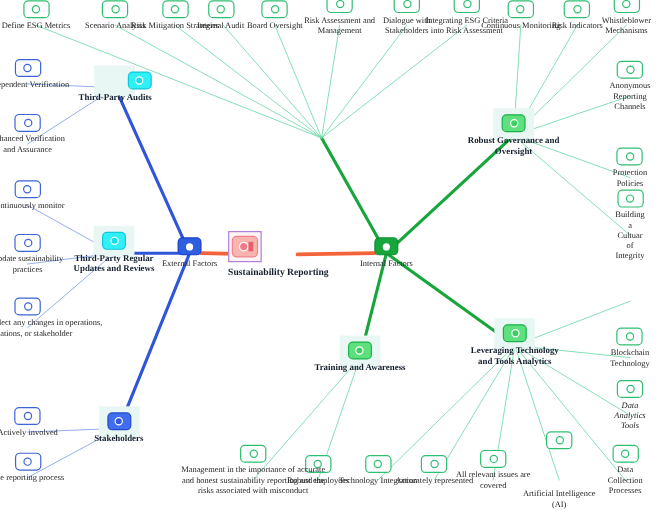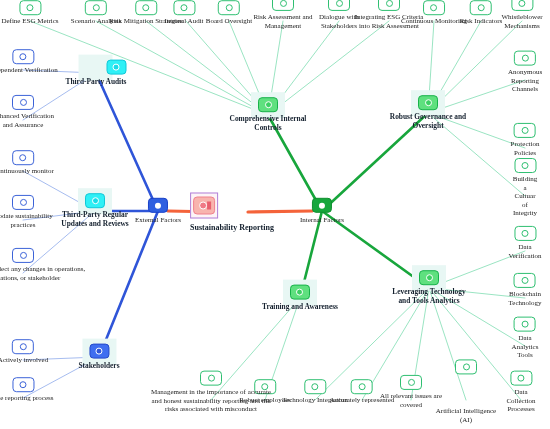"Comprehensive Internal Controls" div.node { html: <div> <div></div> <div> <div></div> </div> <div>Comprehensive Internal Controls</div> </div> -> none }
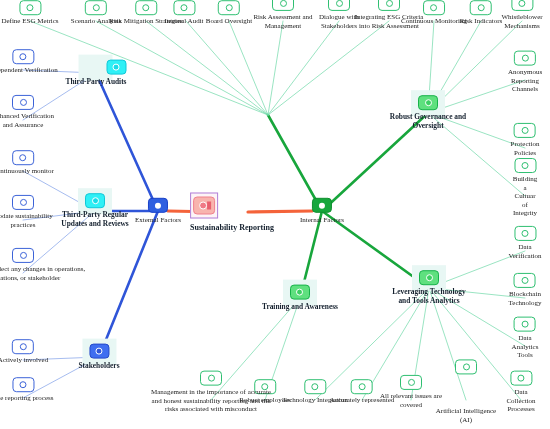"Data Verification" div.node { html: <div> <div> <div></div> </div> <div>Data Verification</div> </div> -> none }
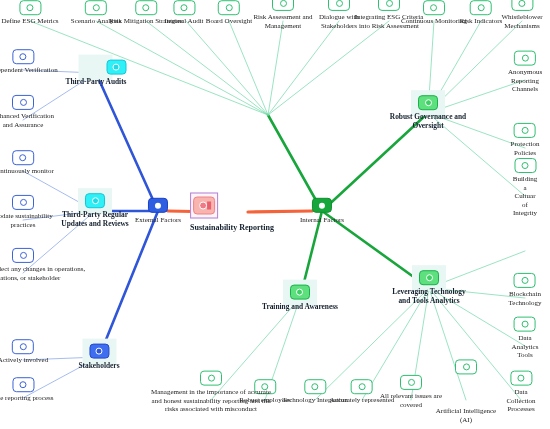"Data Analytics Tools" div.node { font-style: none -> italic }
